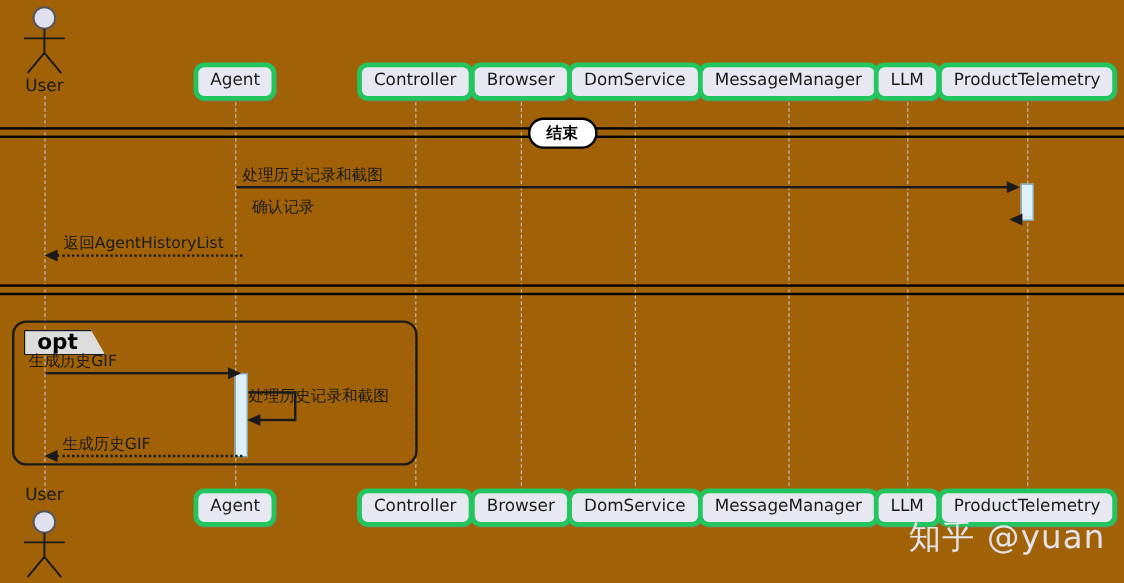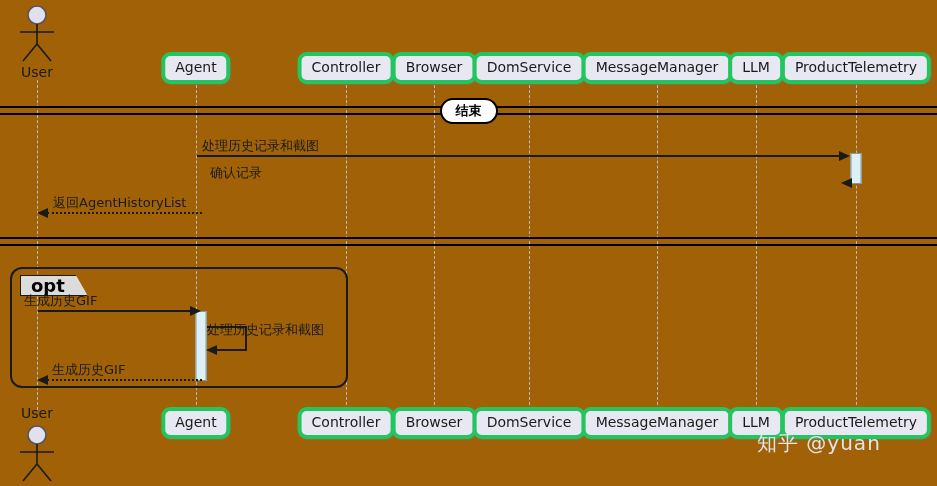"知乎 @yuan" .watermark { font-size: 20px -> 27px }
